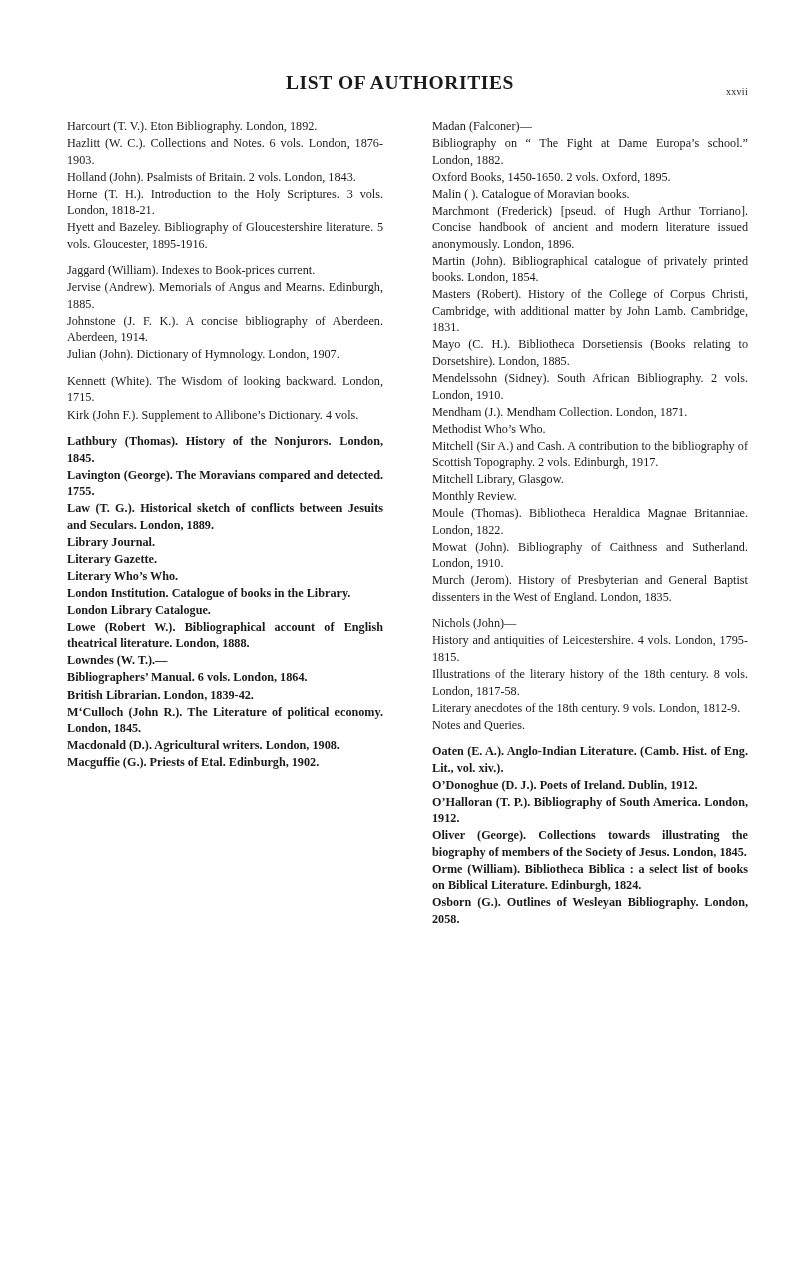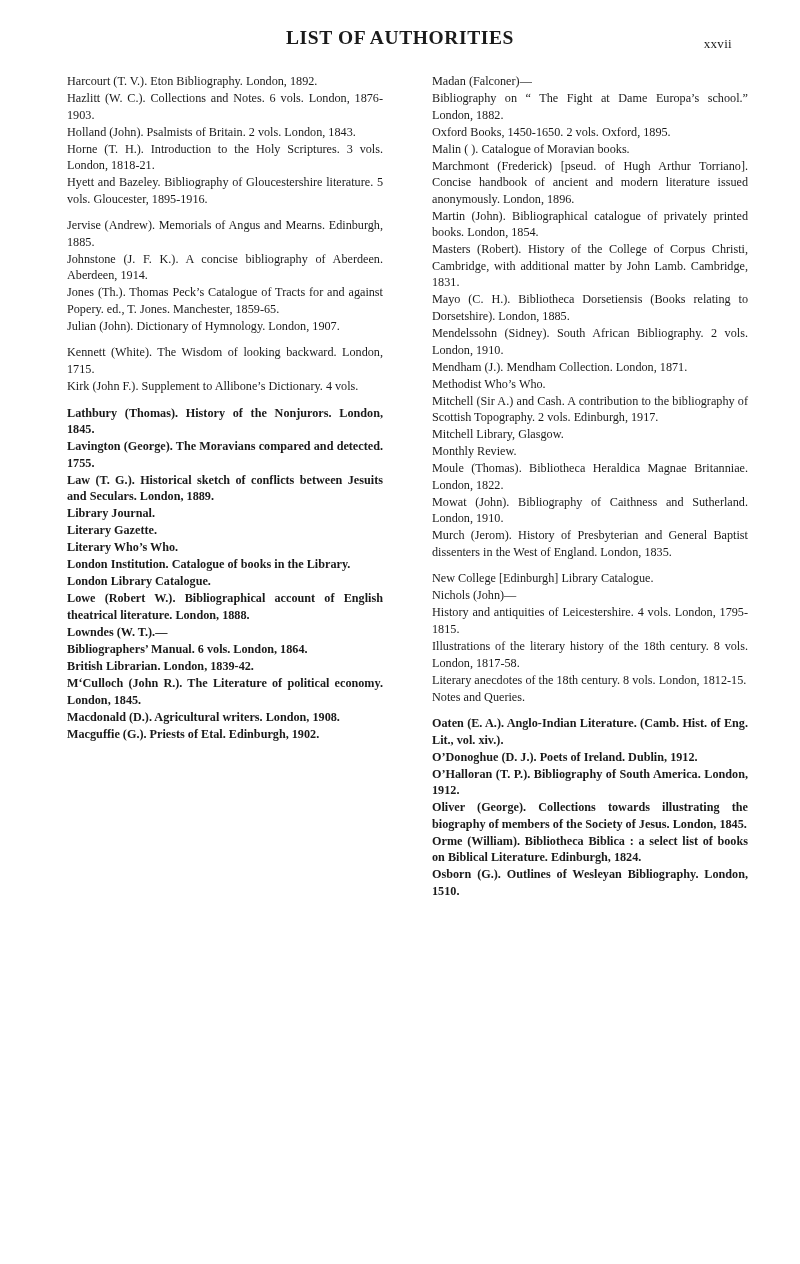"LIST OF AUTHORITIES" .page { padding: 27px 52px 30px 52px -> 72px 52px 30px 52px }
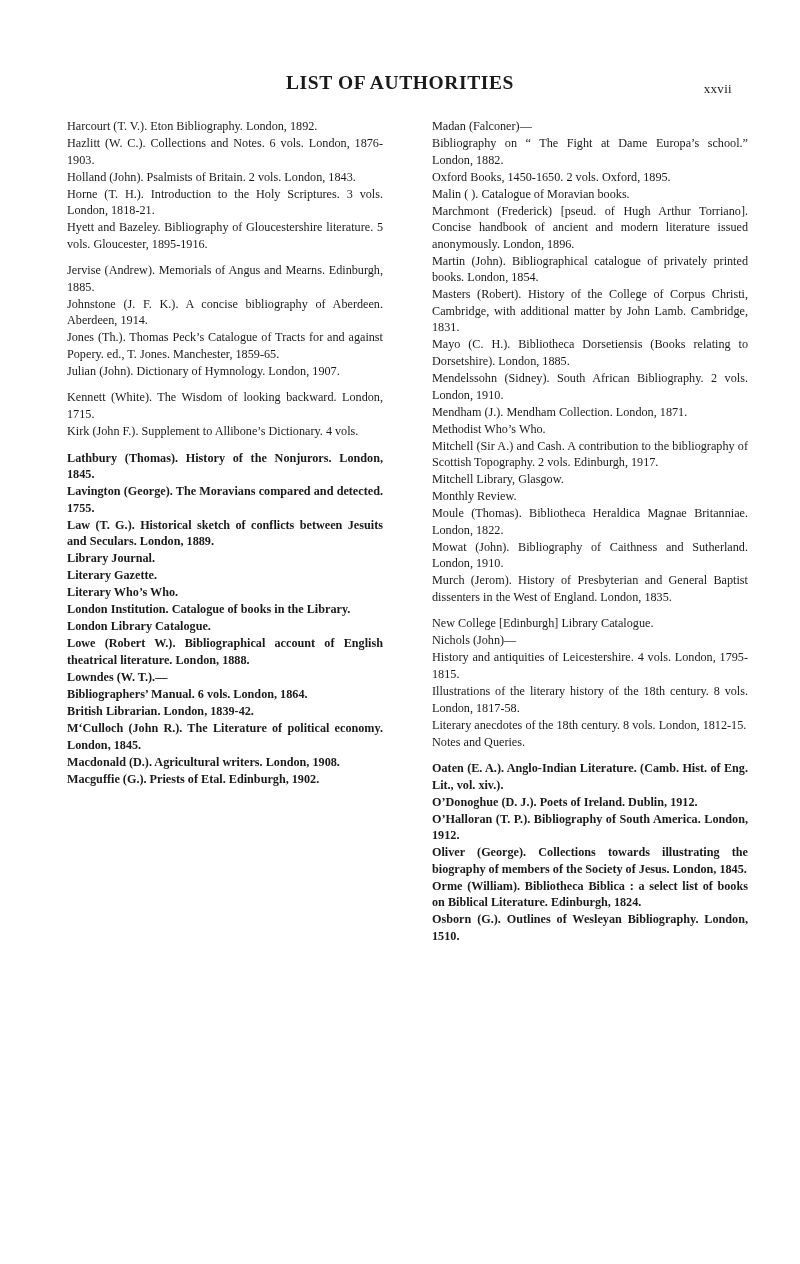"xxvii" .header-folio { font-size: 13px -> 10px; right: 16px -> 0 }
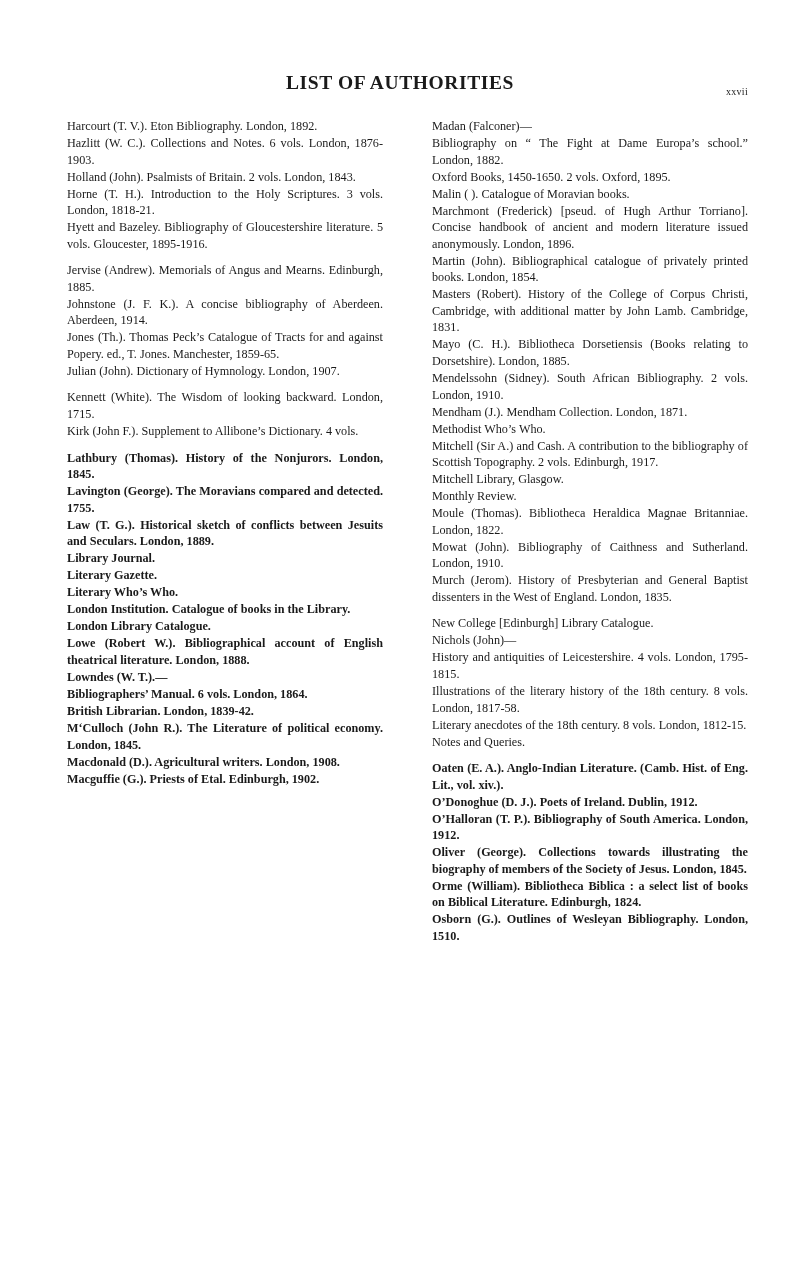"Jaggard (William). Indexes to" p.entry { html: none -> <p>Jaggard (William). Indexes to Book-prices current.</p> }
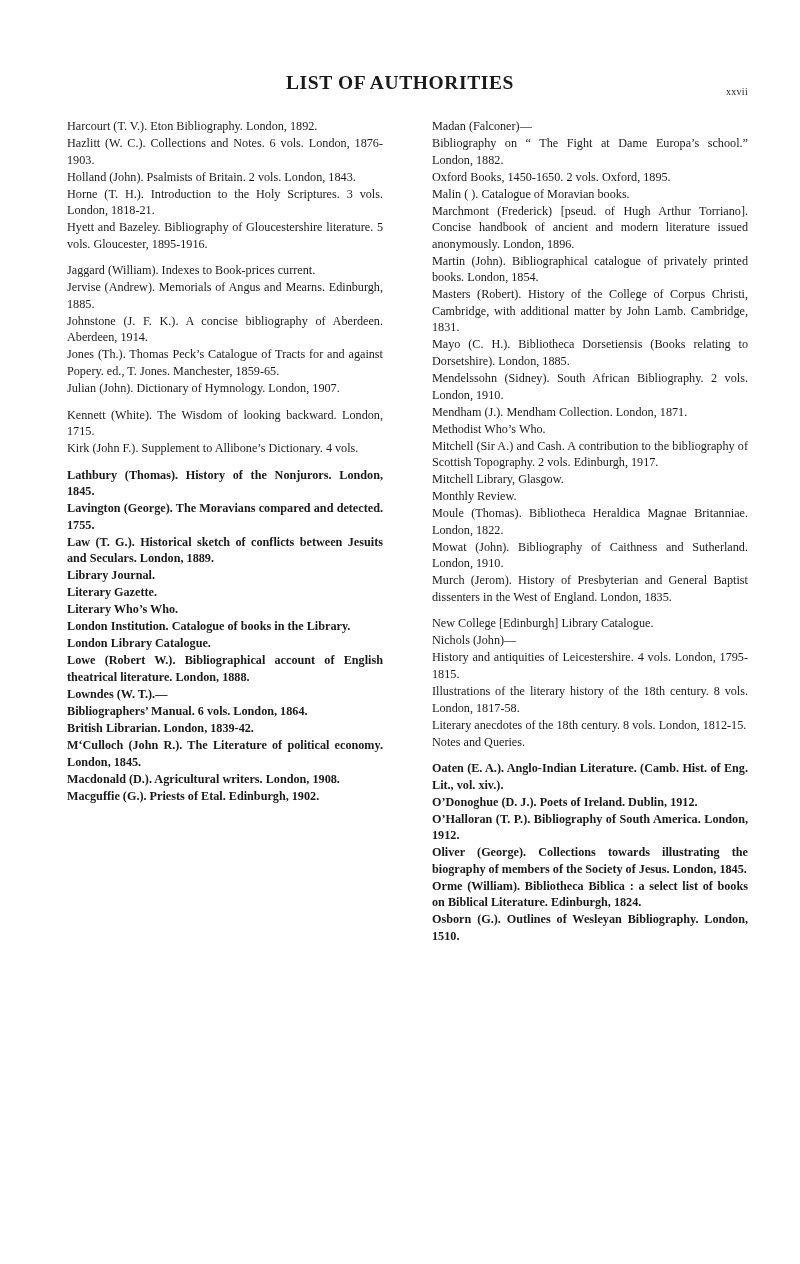"Jones (Th.). Thomas Peck’s Catalogue" p.entry { html: <p>Jones (Th.). Thomas Peck’s Catalogue of Tracts for and against Popery. ed., T. Jones. Manchester, 1859-65.</p> -> none }
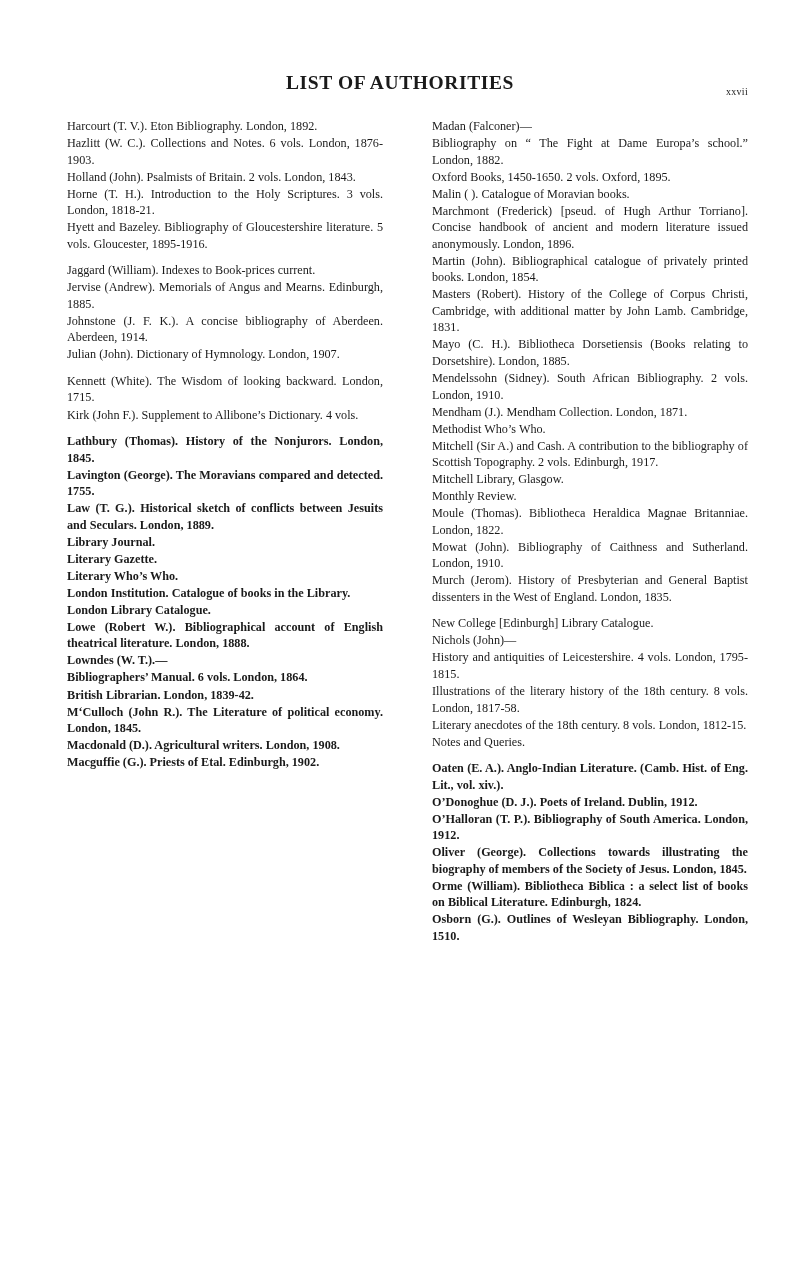"New College [Edinburgh] Library" p.entry { html: <p>New College [Edinburgh] Library Catalogue.</p> -> none }
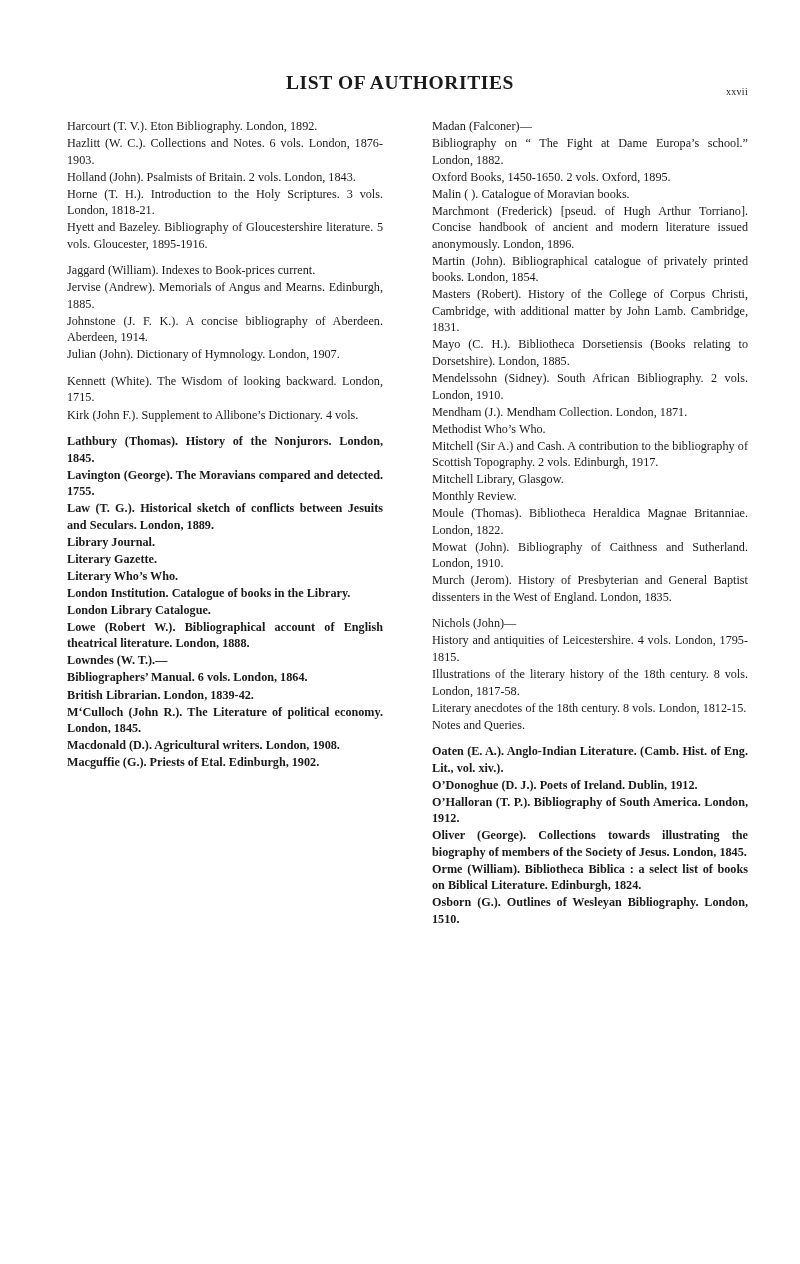"Literary anecdotes of the 18th" p.entry { text: 8 vols. London, 1812-15 -> 9 vols. London, 1812-9 }
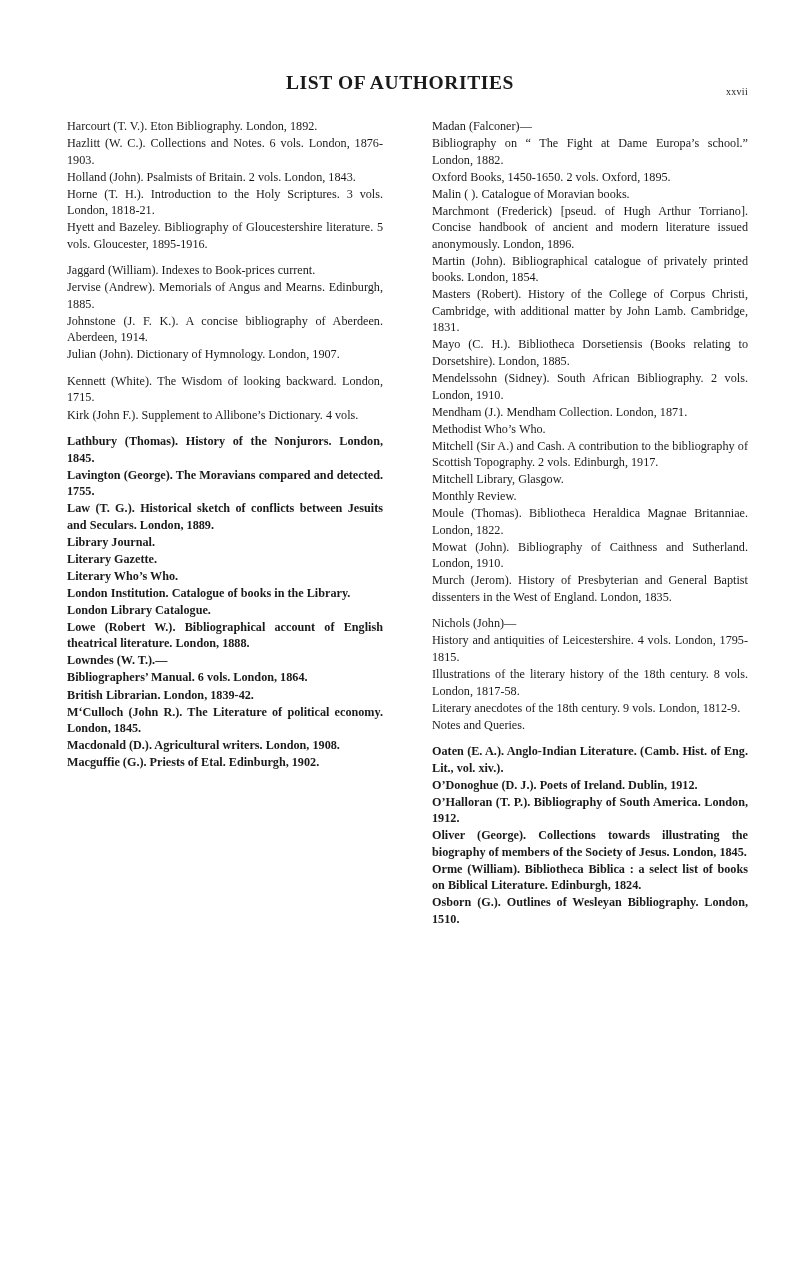"Osborn (G.). Outlines of Wesleyan" p.entry { text: 1510 -> 2058 }
